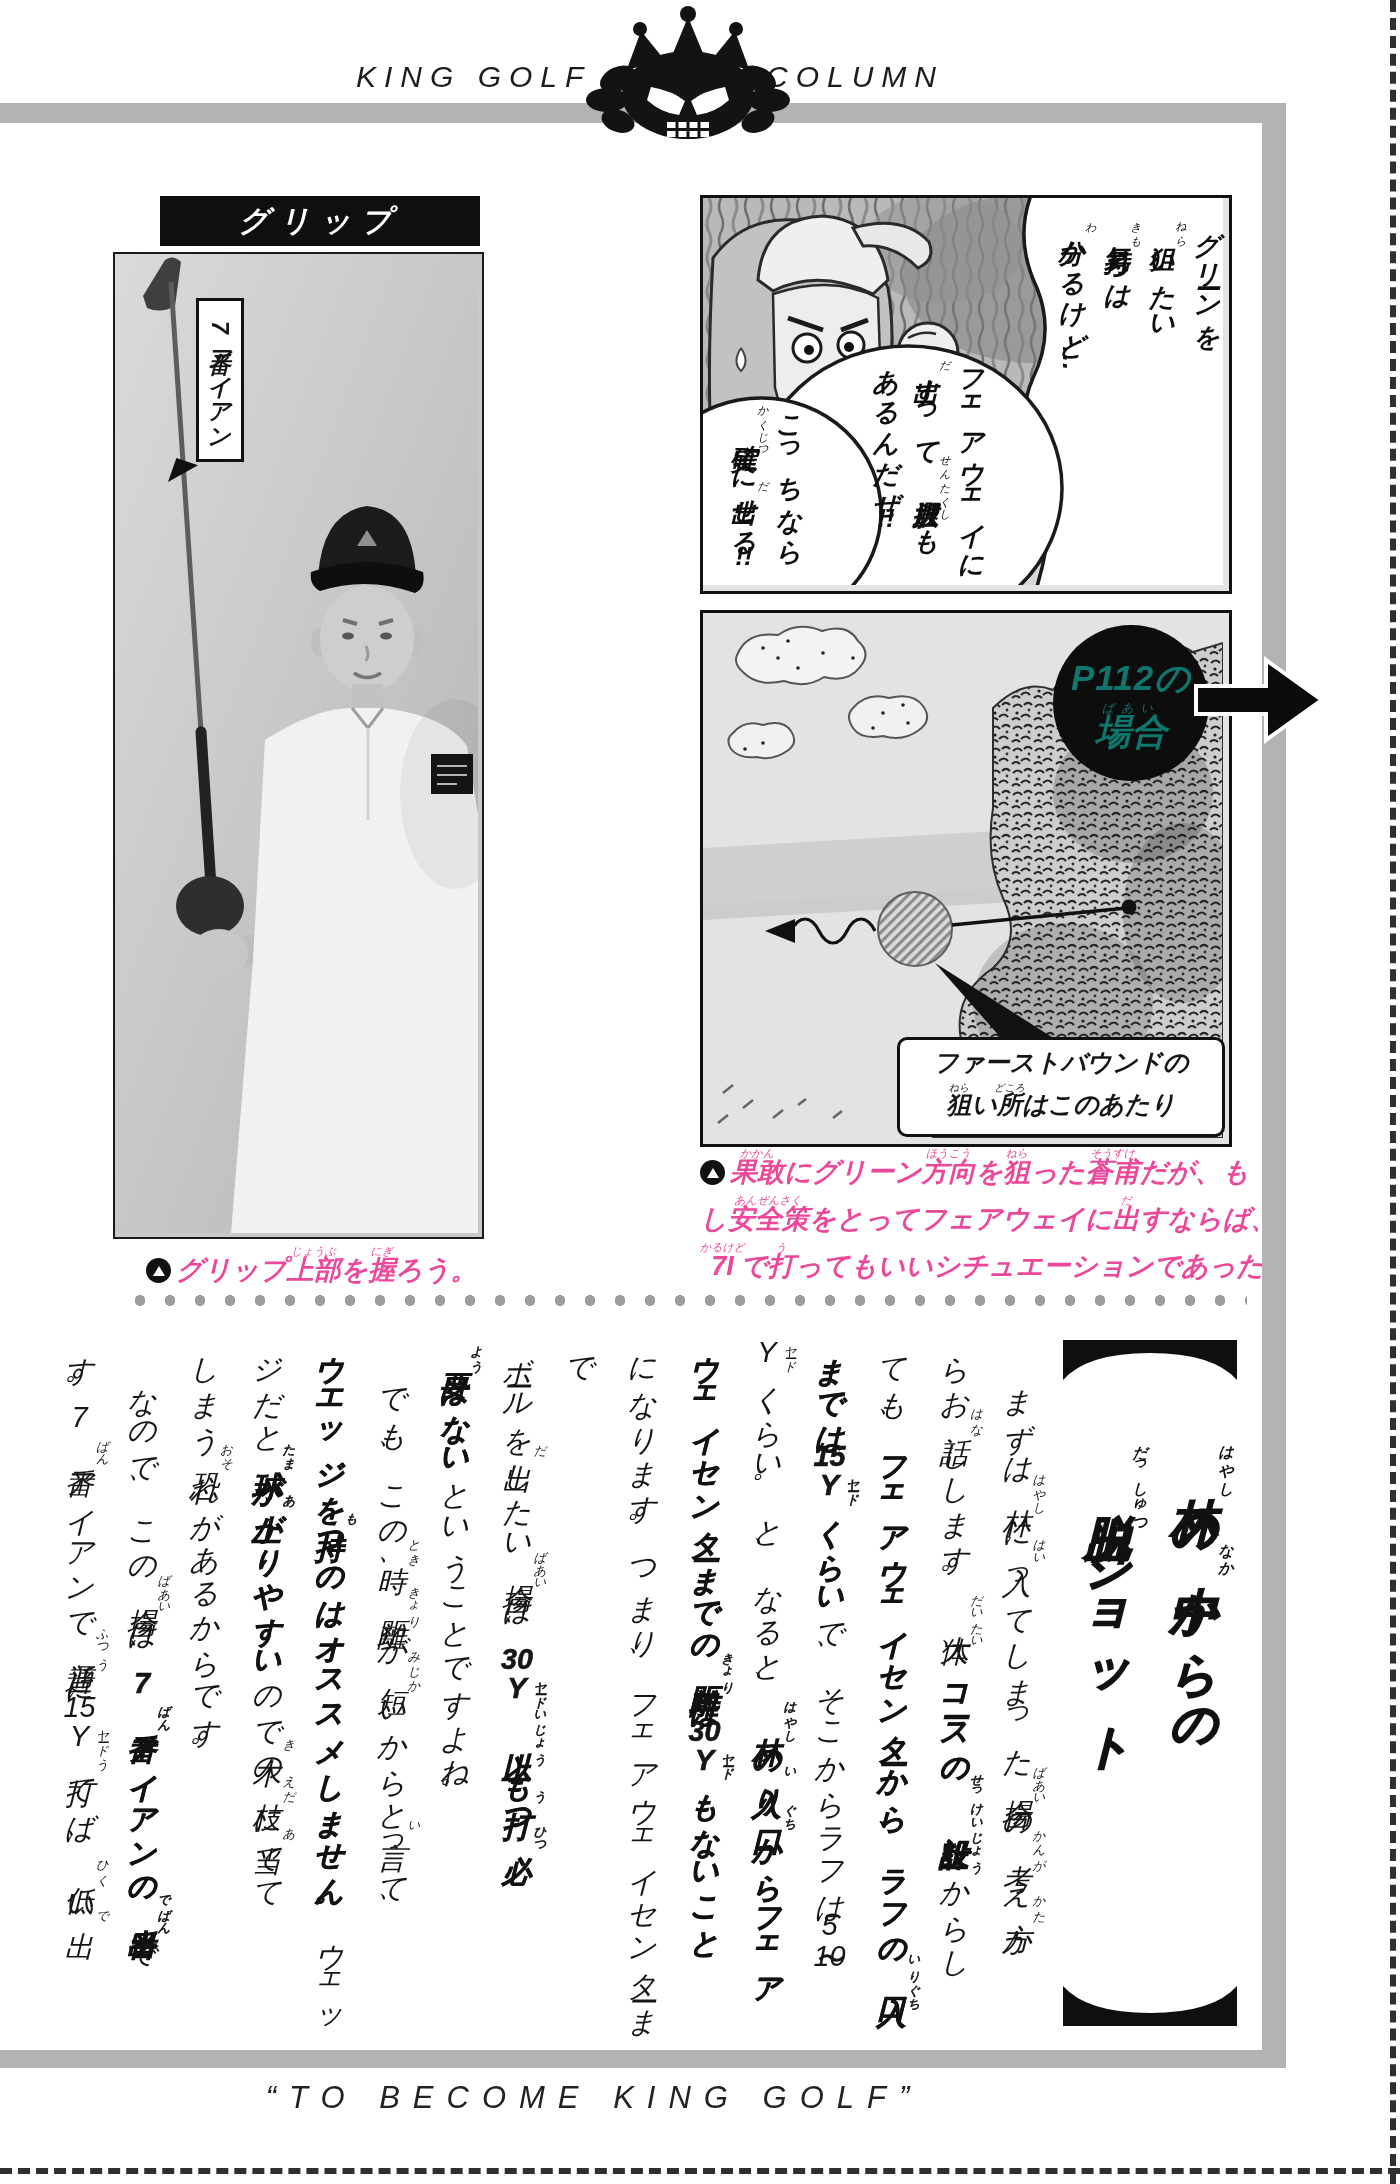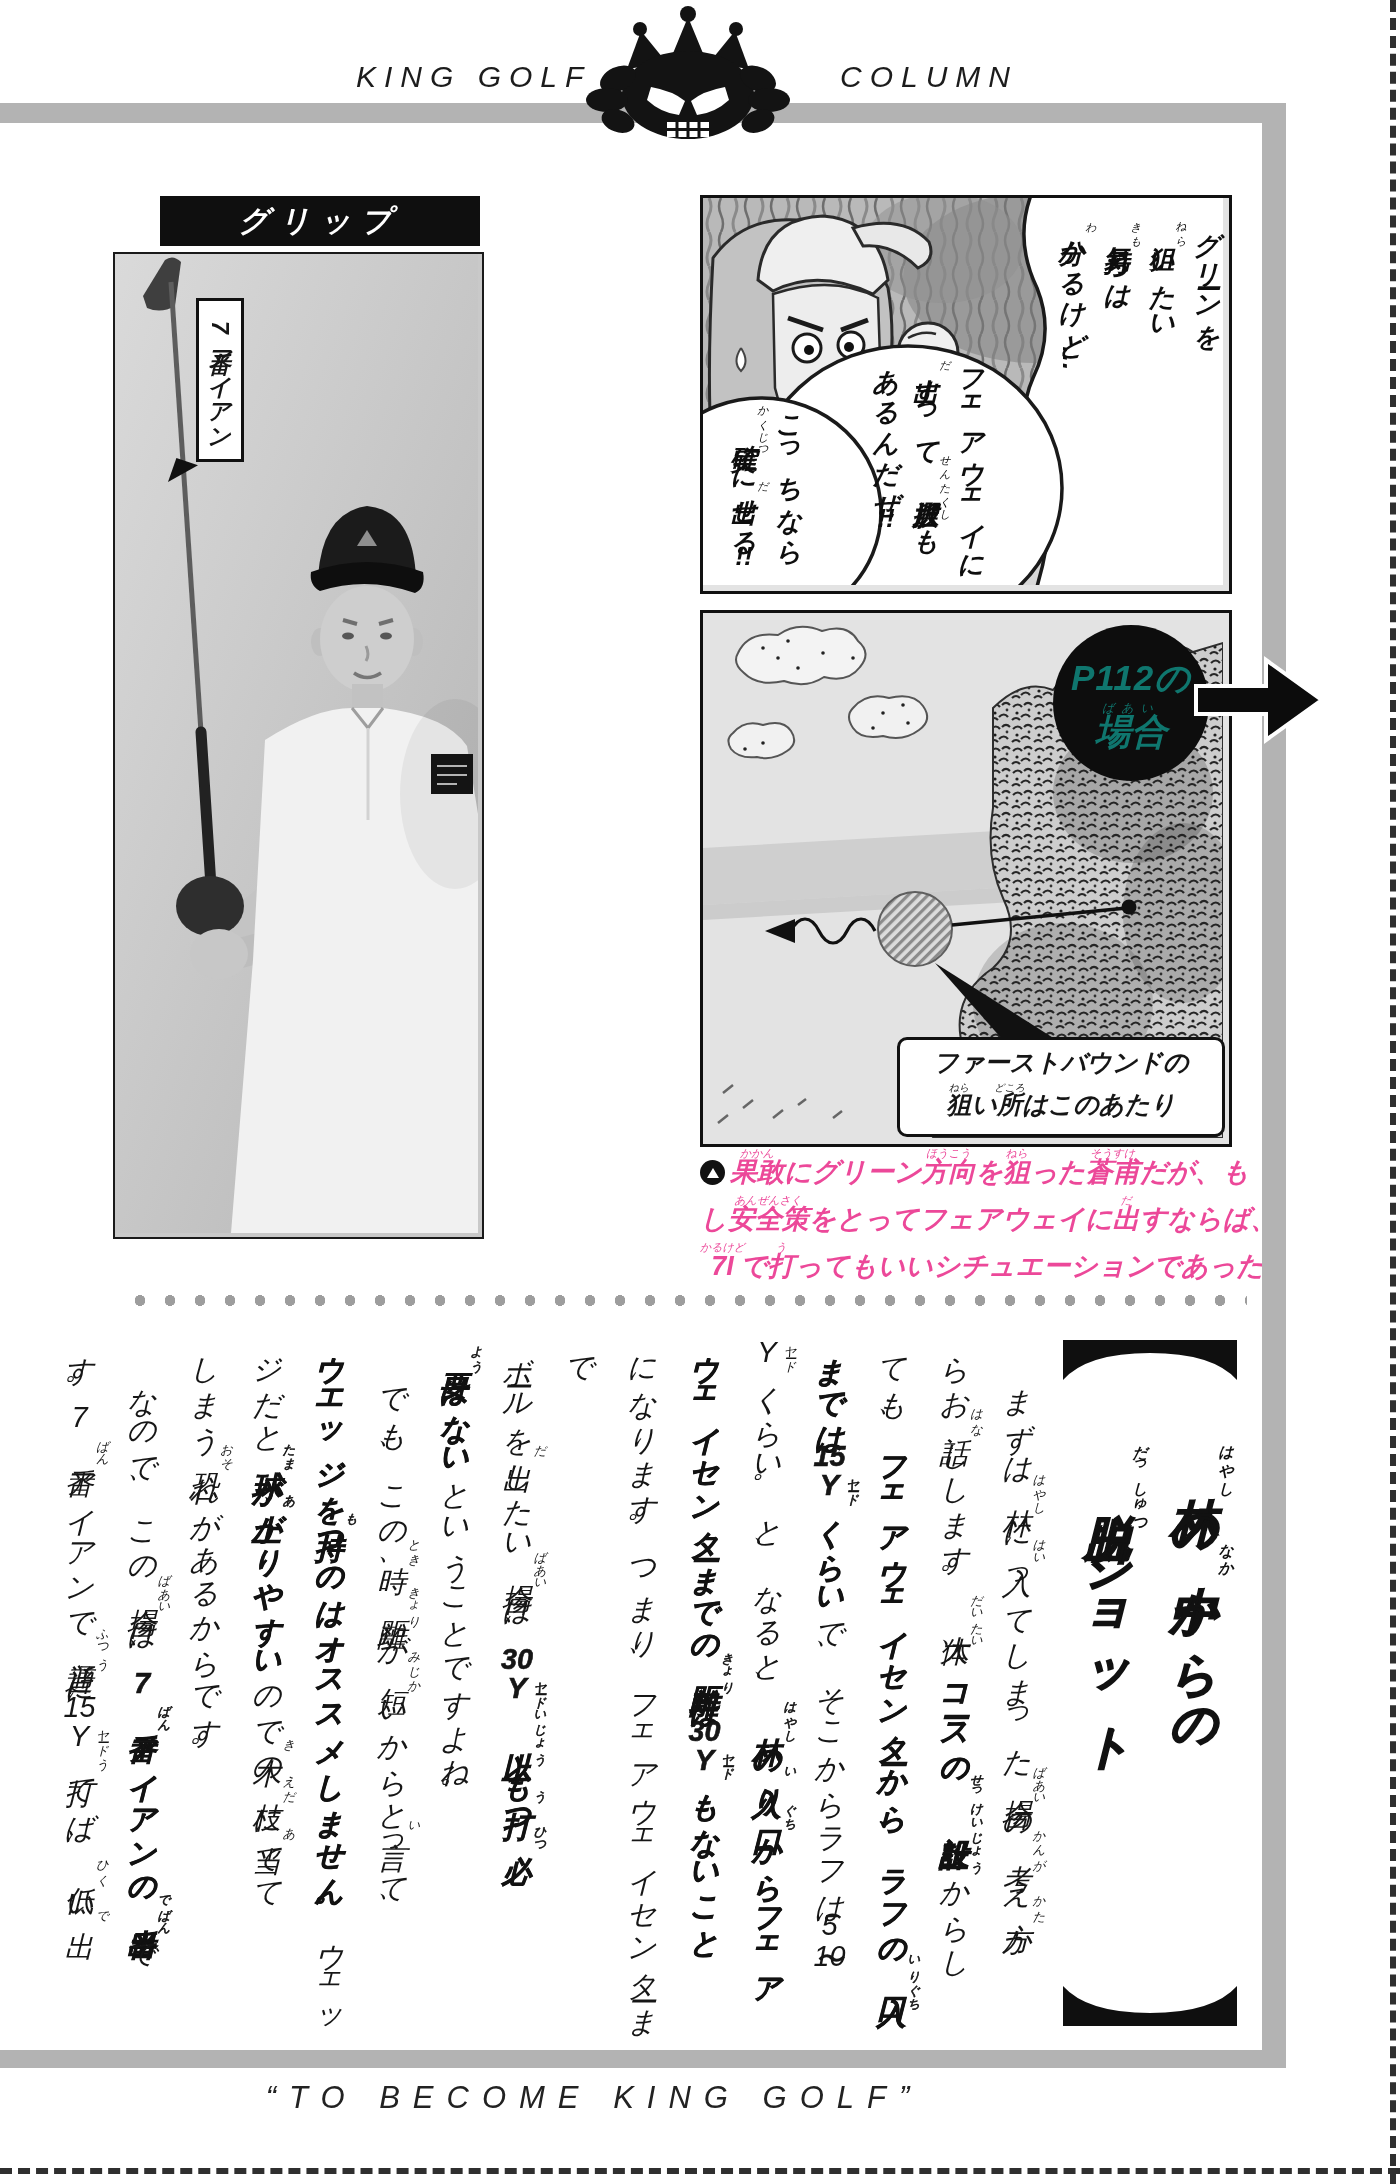"COLUMN" #brand-right { left: 840px -> 766px }
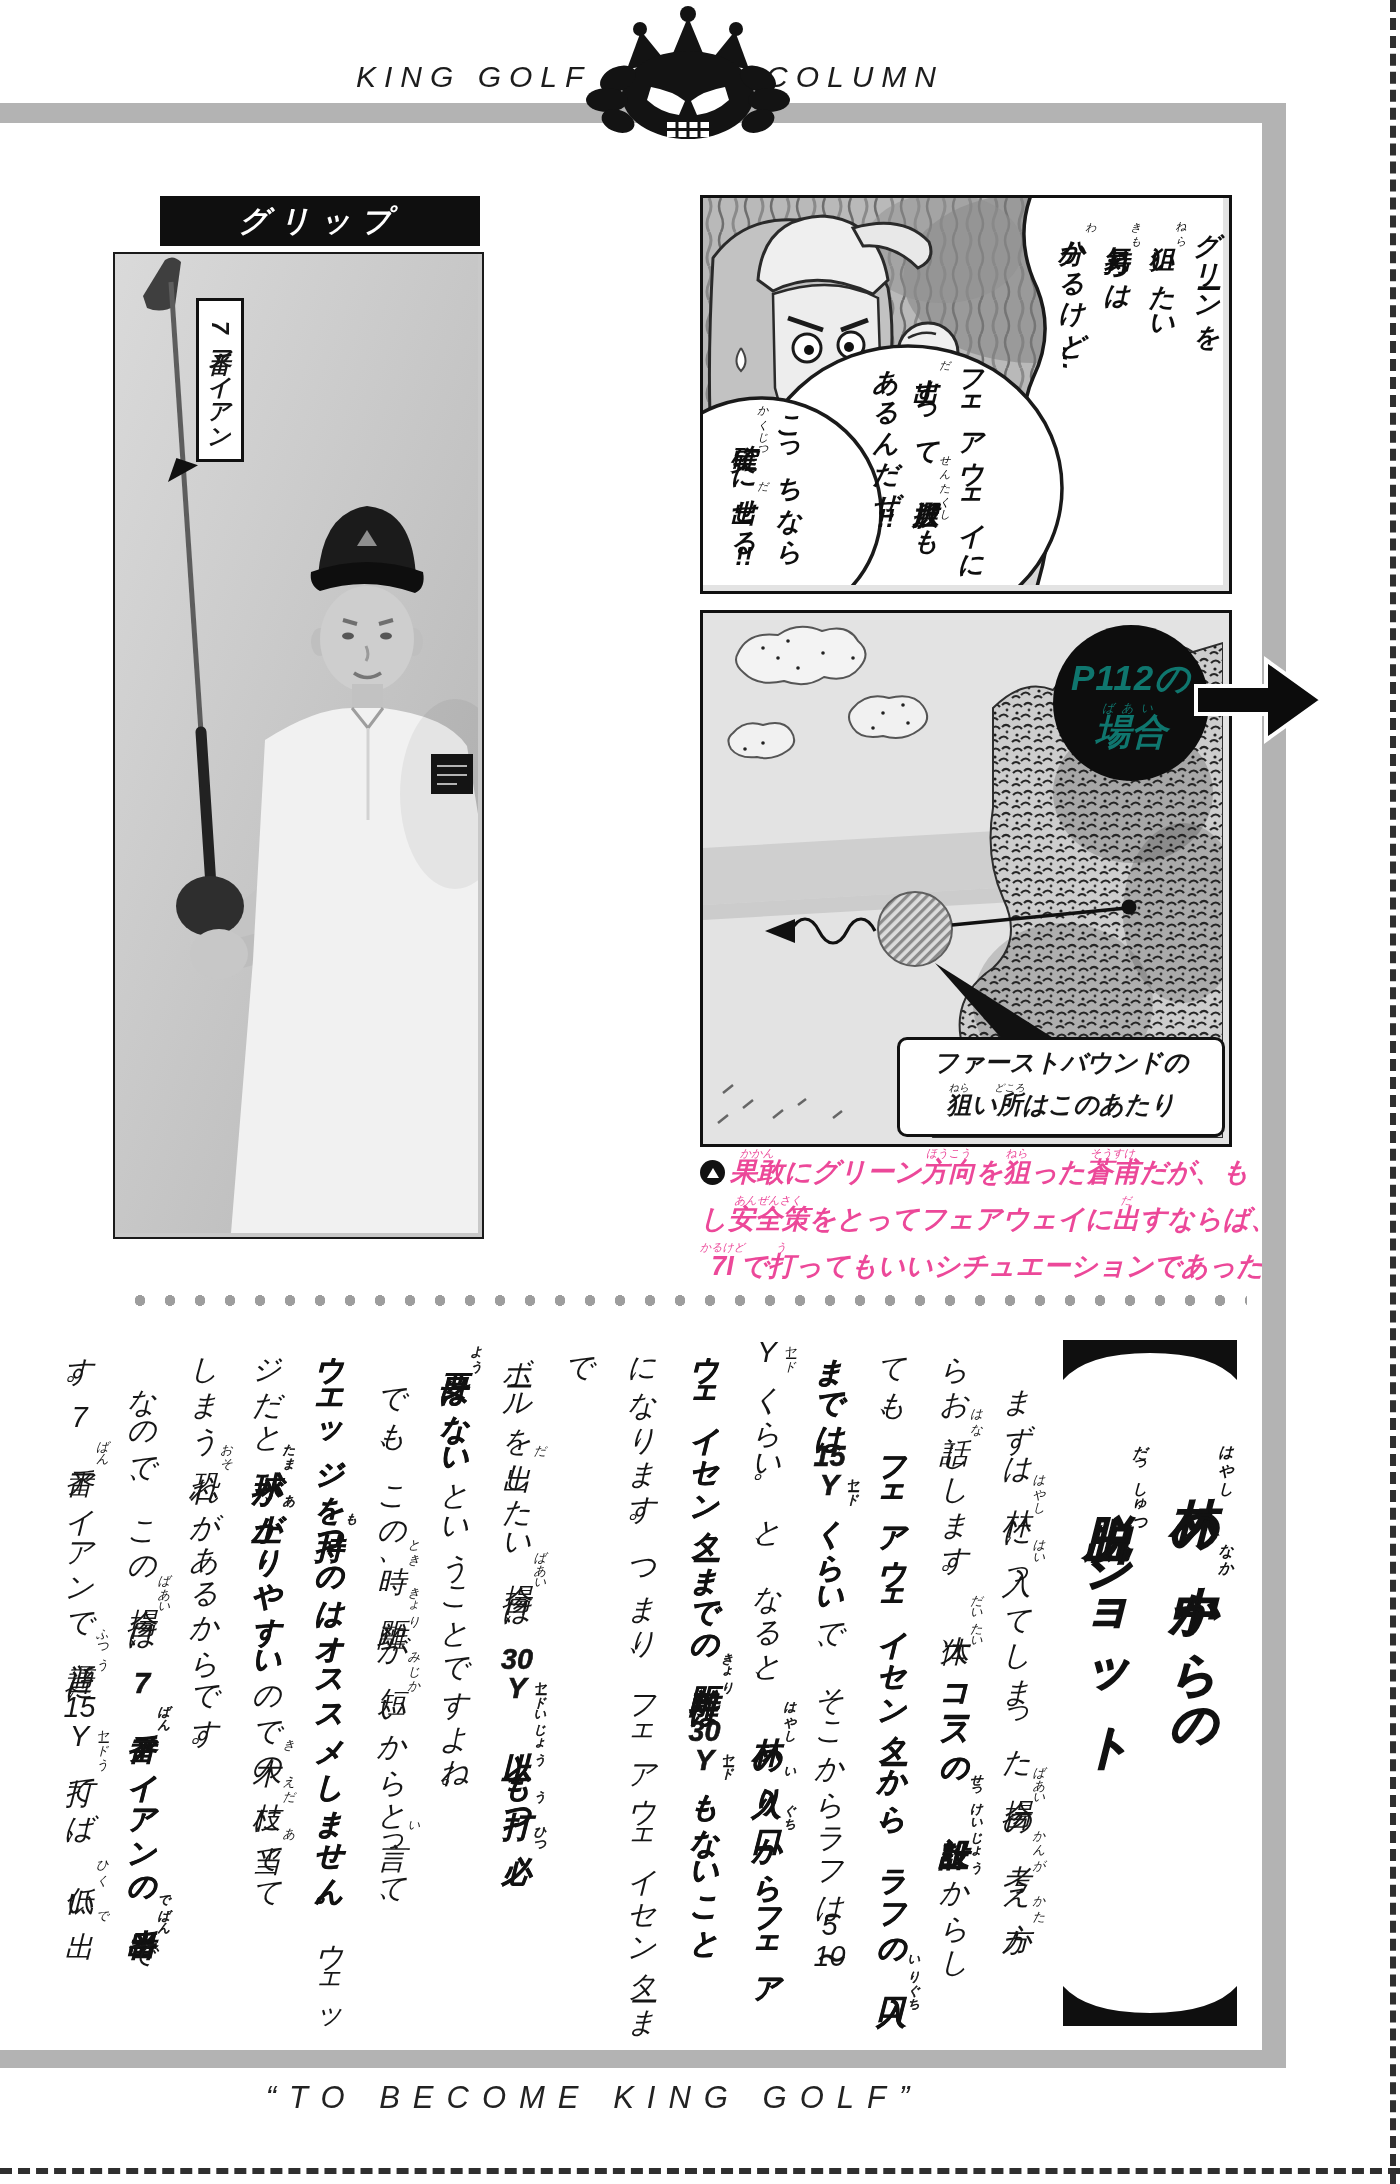"グリップ上部じょうぶを握にぎろう。" div.caption { html: none -> <div><span></span><span>グリップ<ruby>上部<rt>じょうぶ</rt></ruby>を<ruby>握<rt>にぎ</rt></ruby>ろう。</span></div> }
